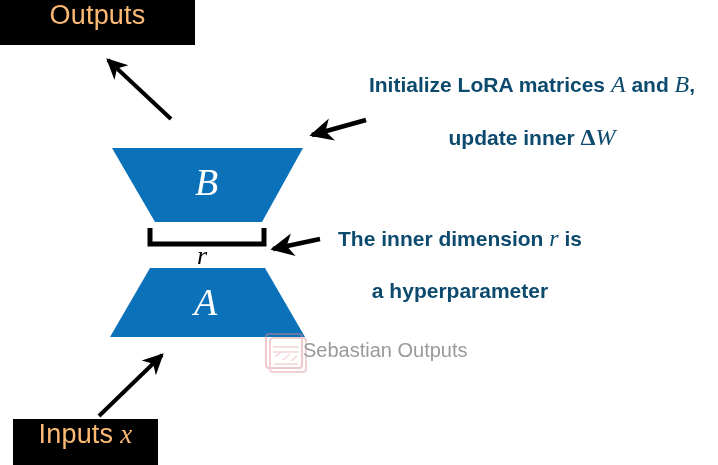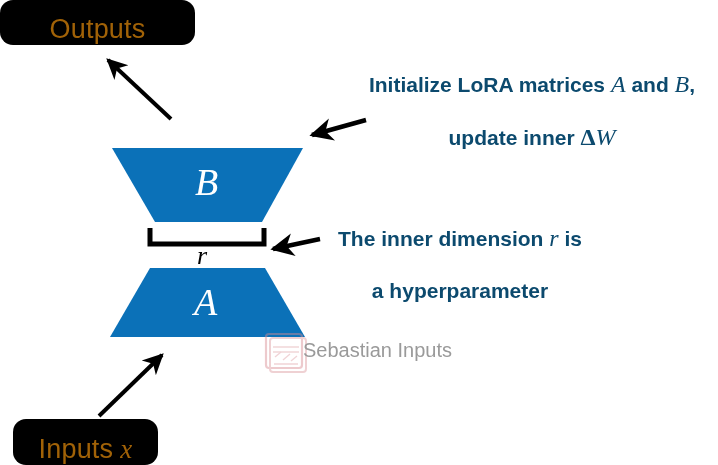"Outputs" .label-box { align-items: flex-end -> flex-start; border-radius: 13px -> none; color: #a16207 -> #fdba74 }
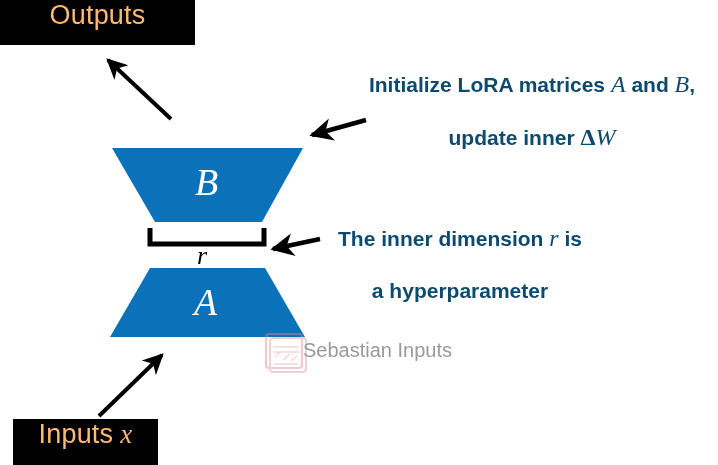"Sebastian Inputs" div { text: Inputs -> Outputs }
